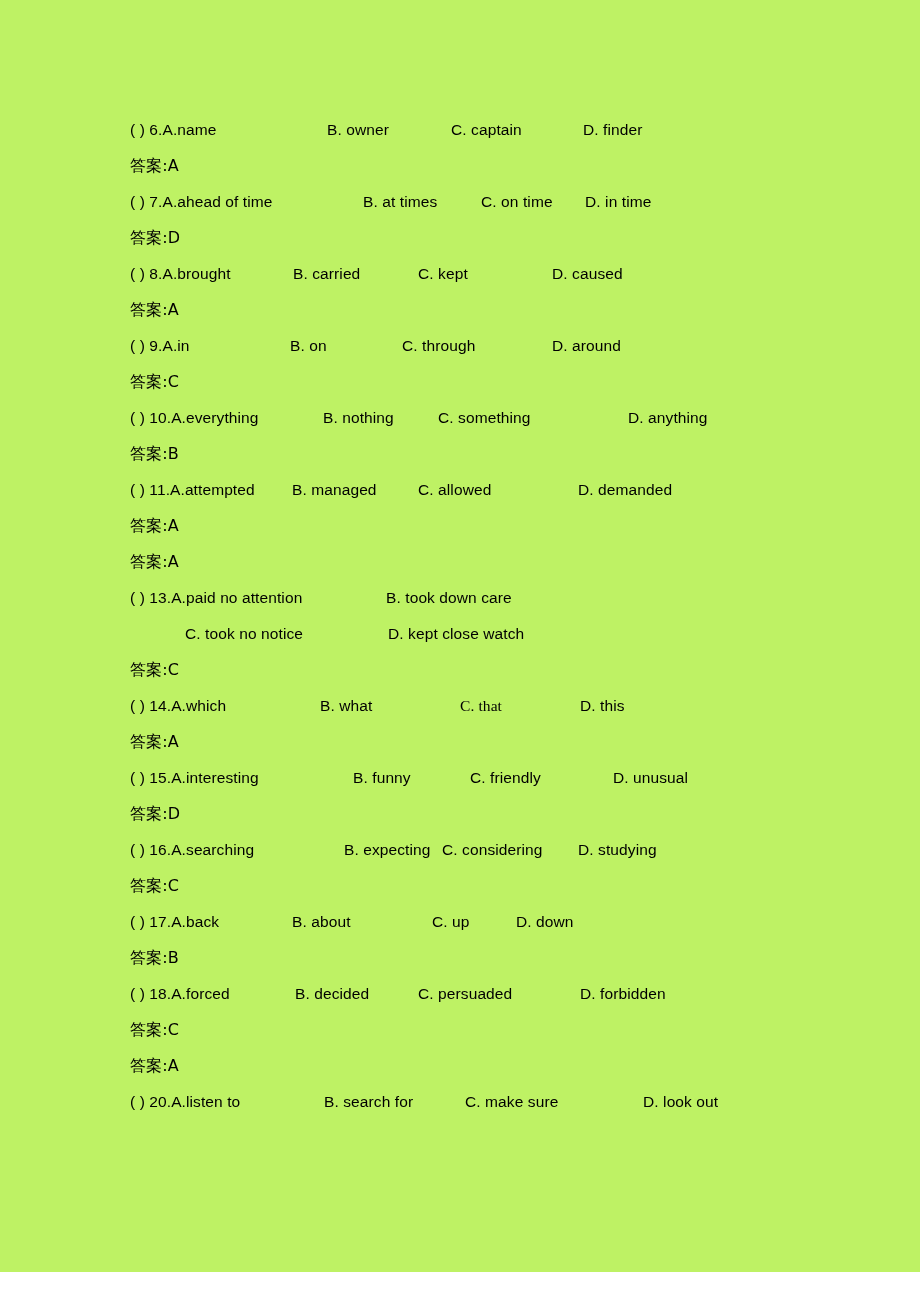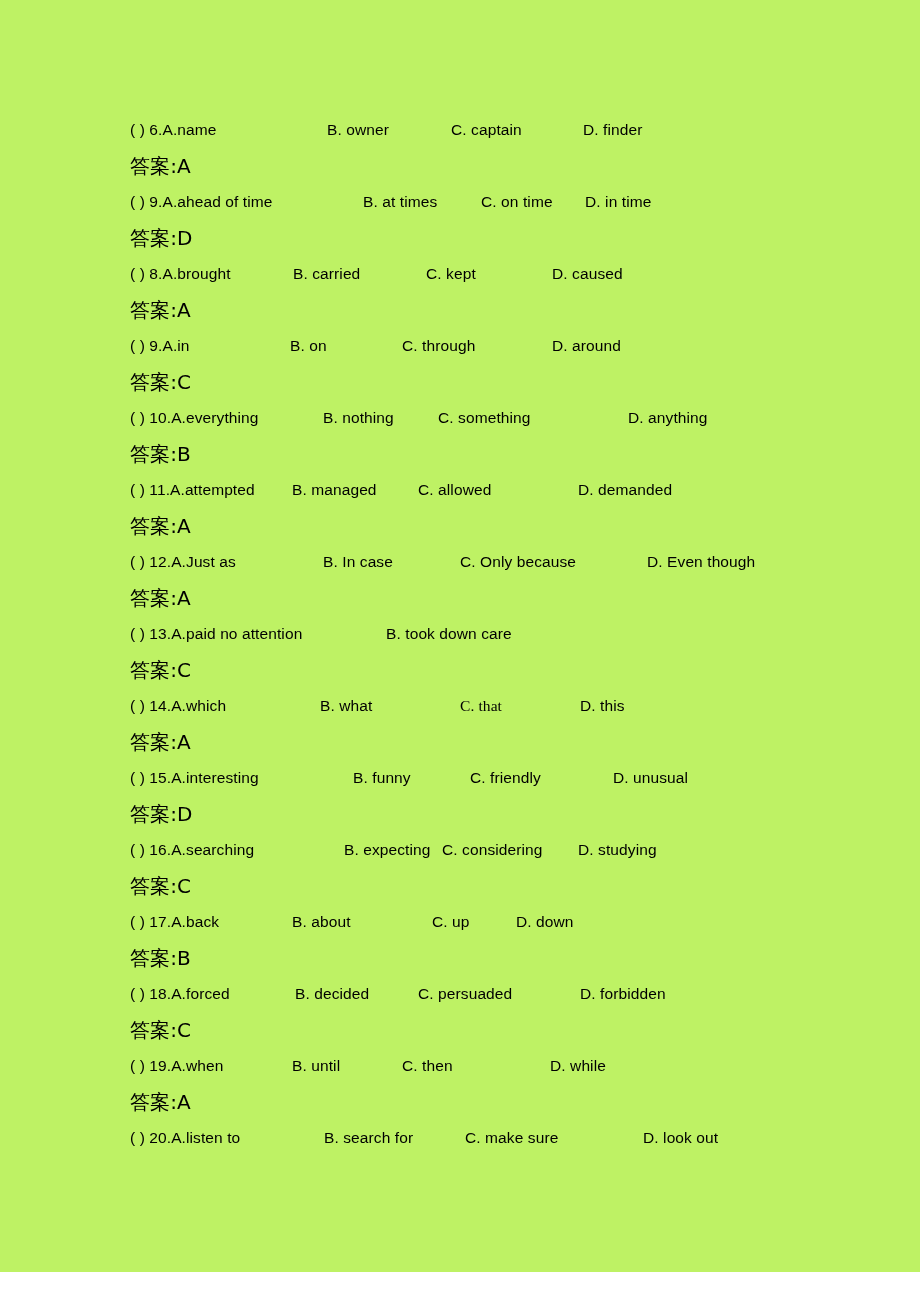"答案:A" .ans-cn { font-size: 20px -> 16px }
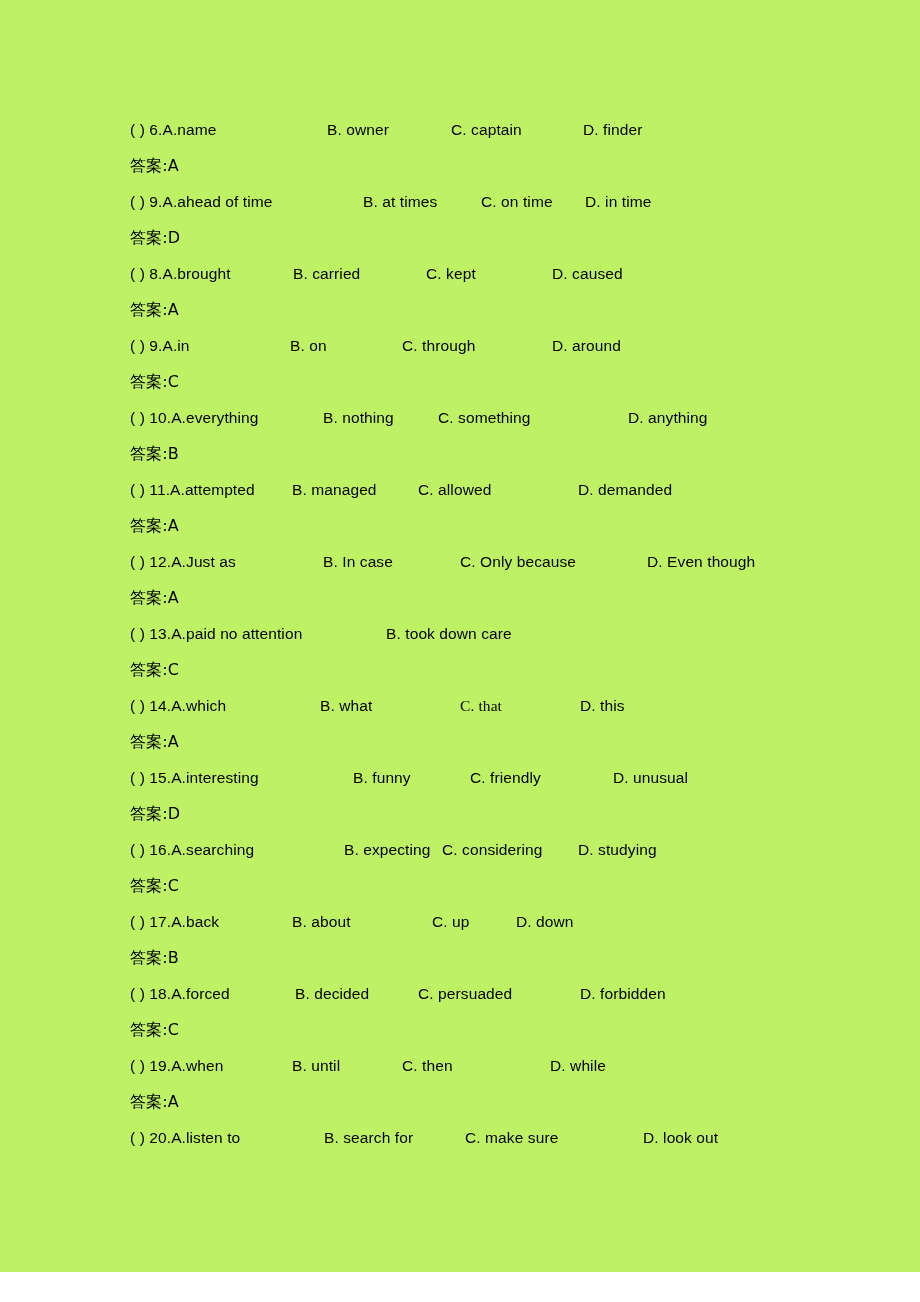"( ) 9.A.ahead of time" span.stem { text: 9.A.ahead -> 7.A.ahead }
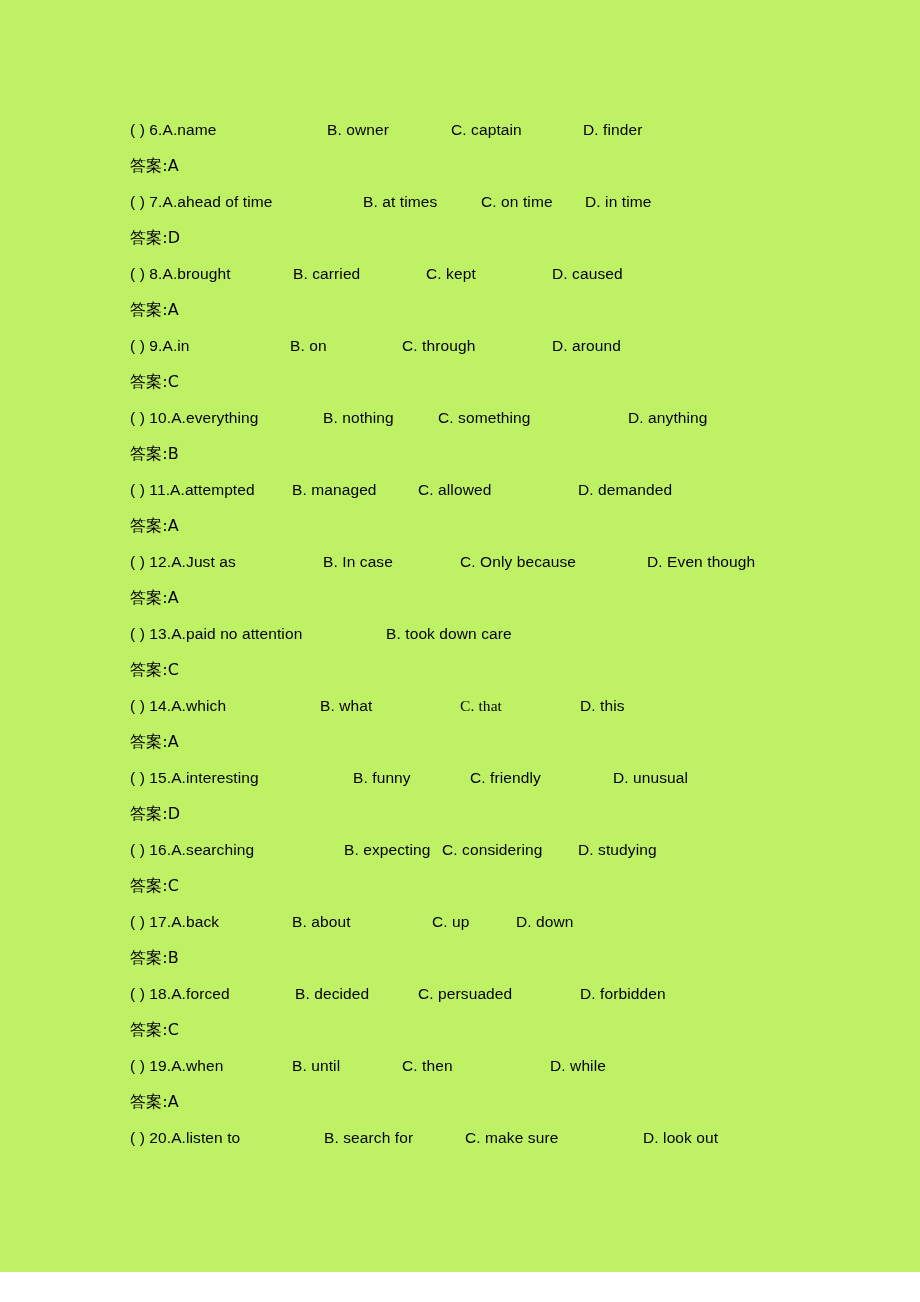"C. kept" span.opt { left: 296px -> 288px }
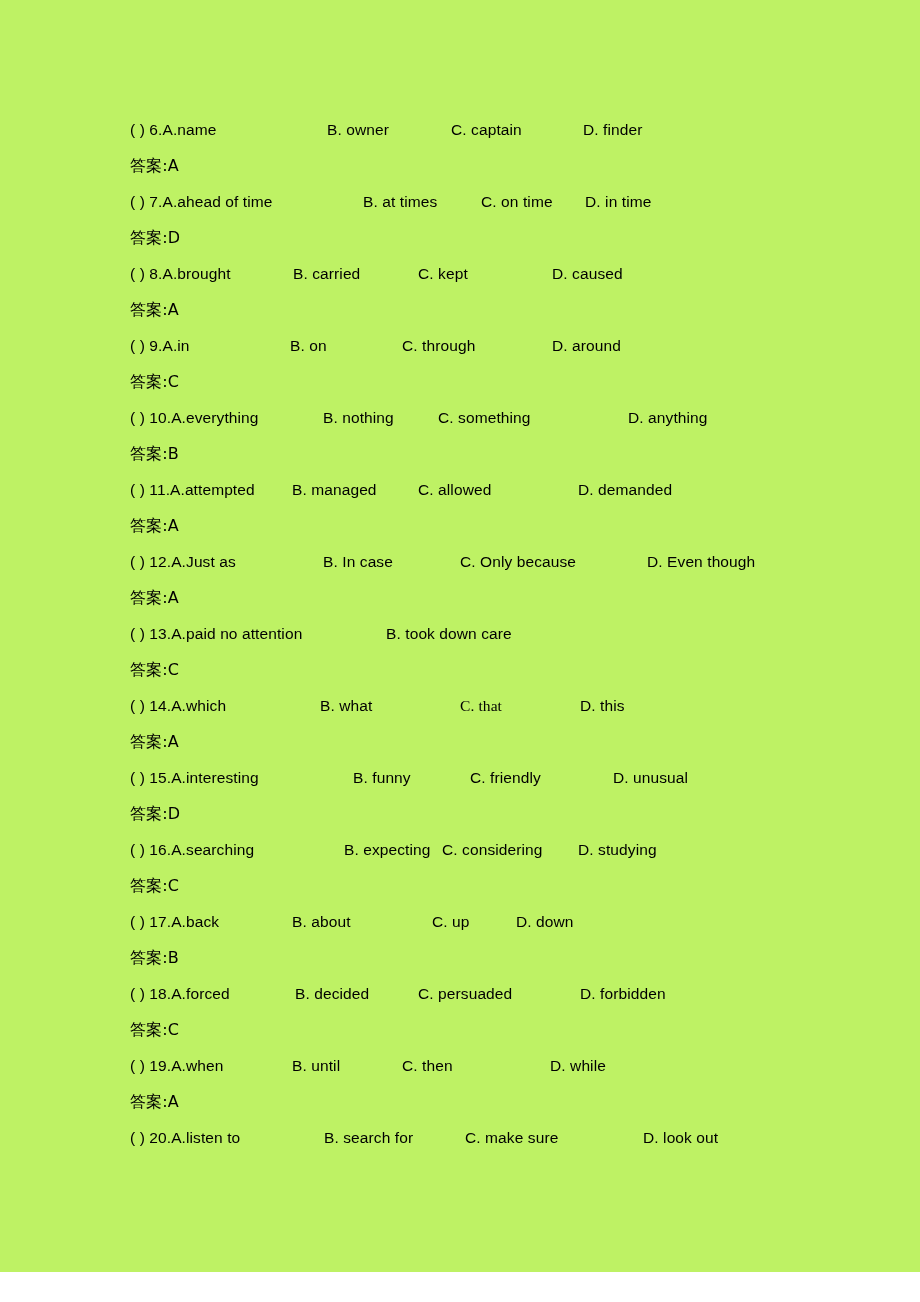"( ) 12.A.Just as" div.q-line { html: <div> <span>( ) 12.A.Just as</span> <span>B. In case</span> <span>C. Only because</span> <span>D. Even though</span> </div> -> none }
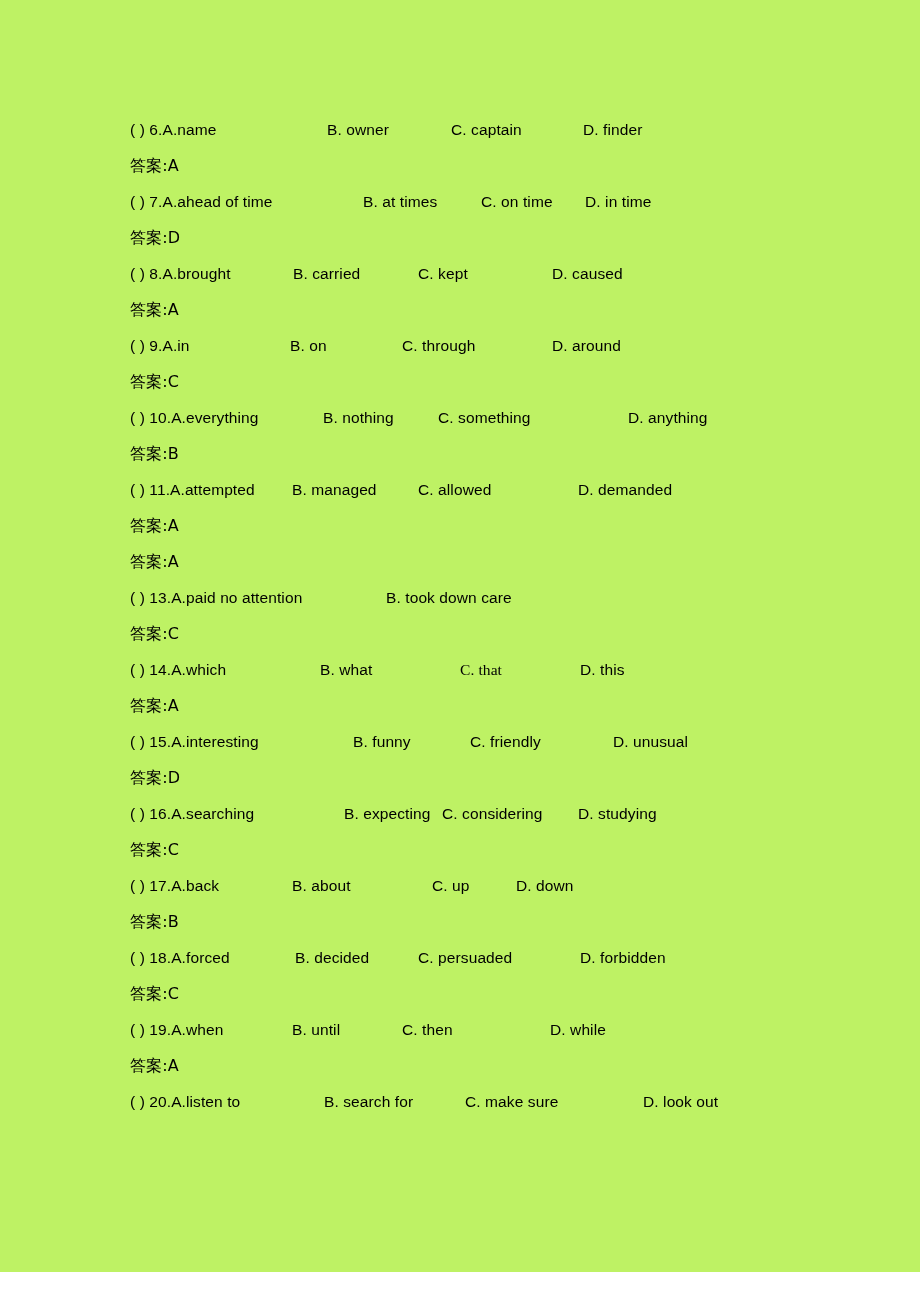"C. took no notice" div.cont-line { html: none -> <div> <span>C. took no notice</span> <span>D. kept close watch</span> </div> }
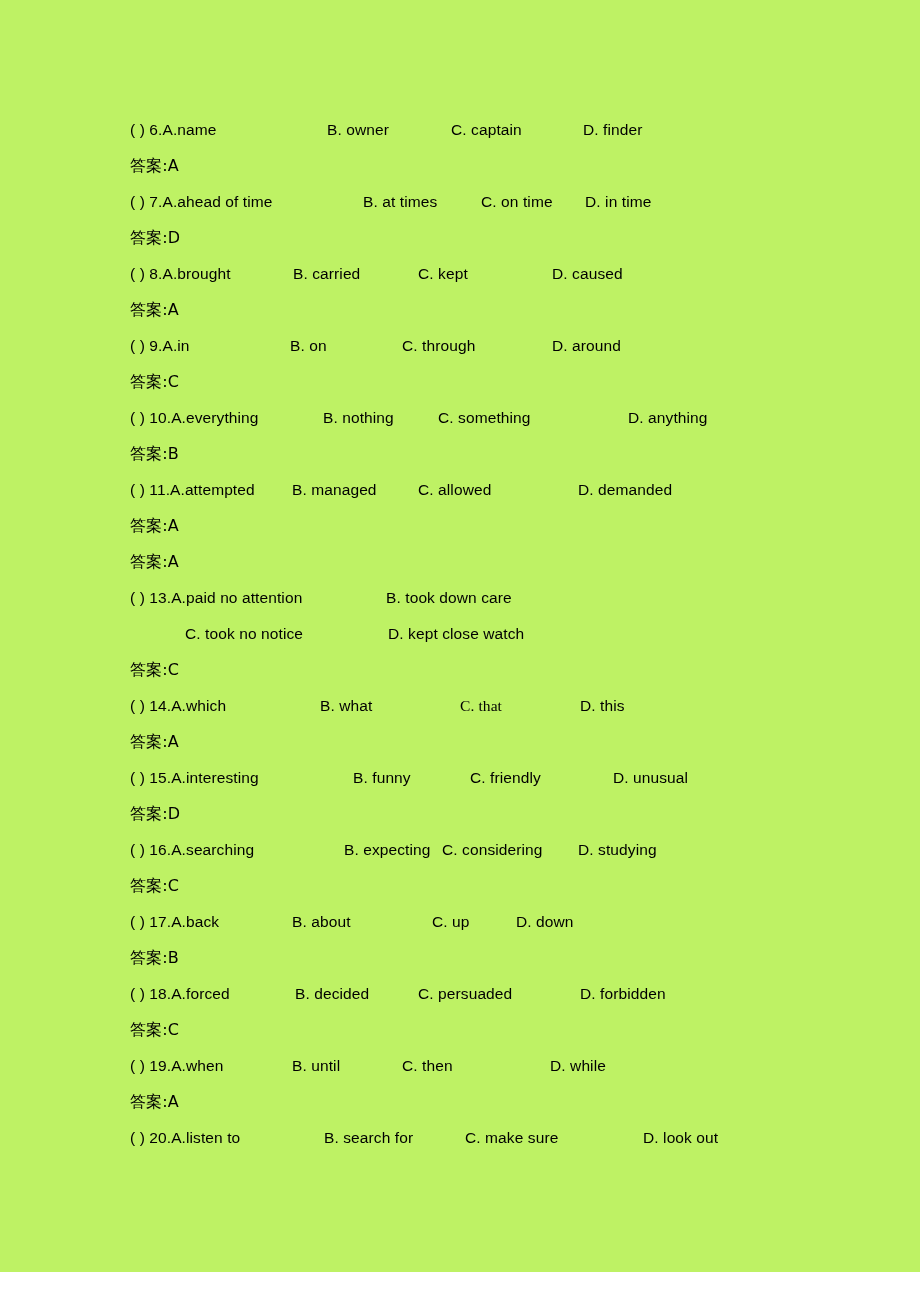"( ) 19.A.when" div.q-line { html: <div> <span>( ) 19.A.when</span> <span>B. until</span> <span>C. then</span> <span>D. while</span> </div> -> none }
